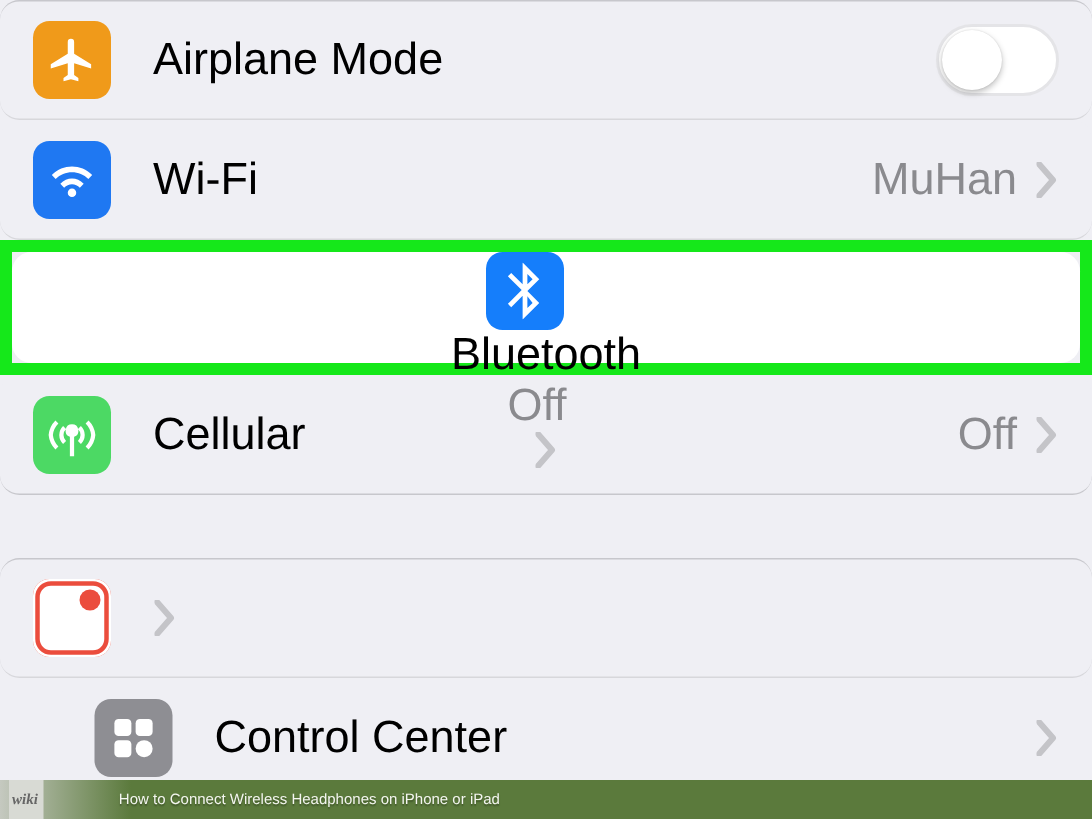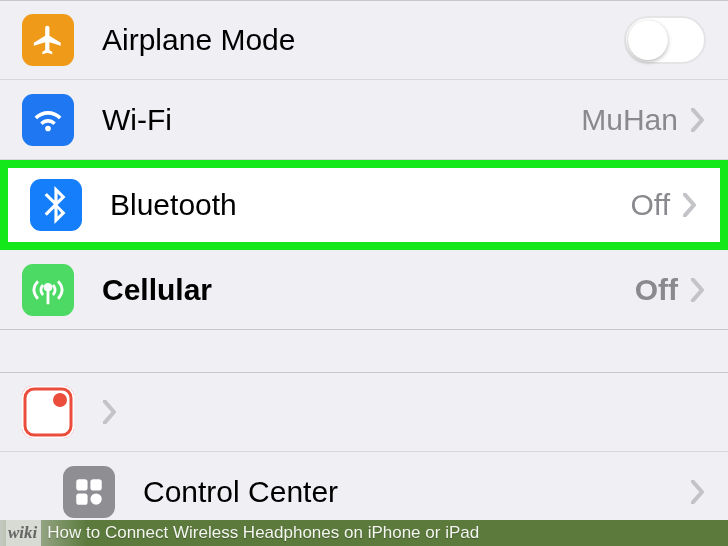"Airplane Mode" .row { border-radius: none -> 13px }
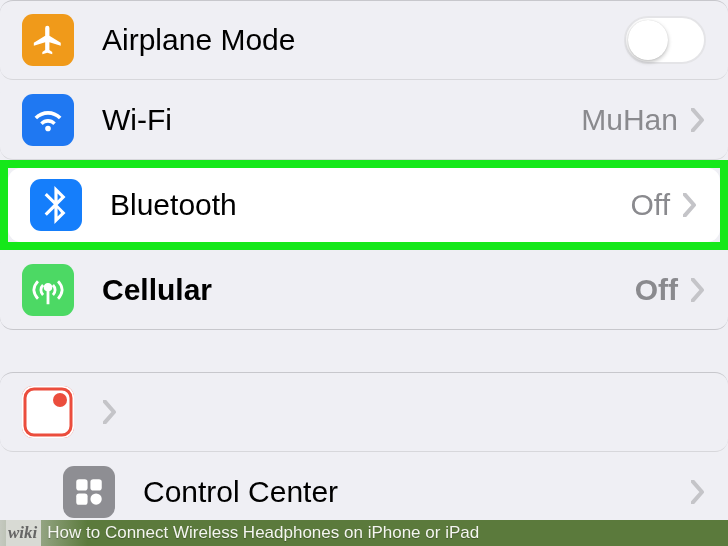"Bluetooth" .highlight .row { flex-direction: none -> column }
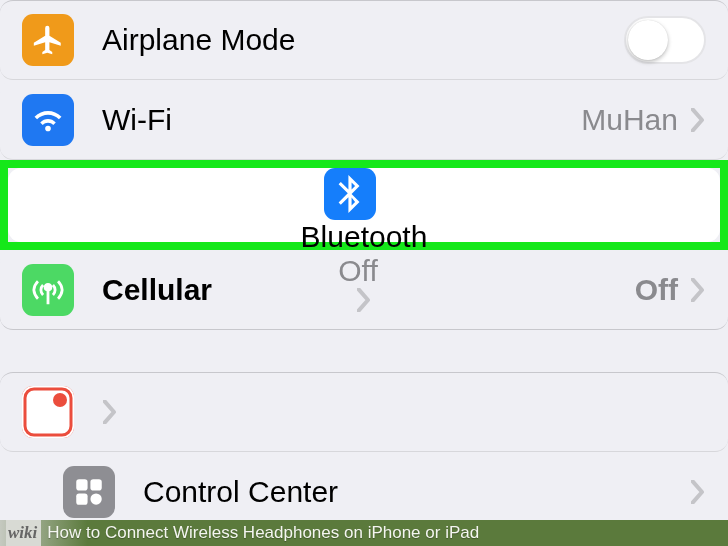"Cellular" .row.last { font-weight: bold -> none }
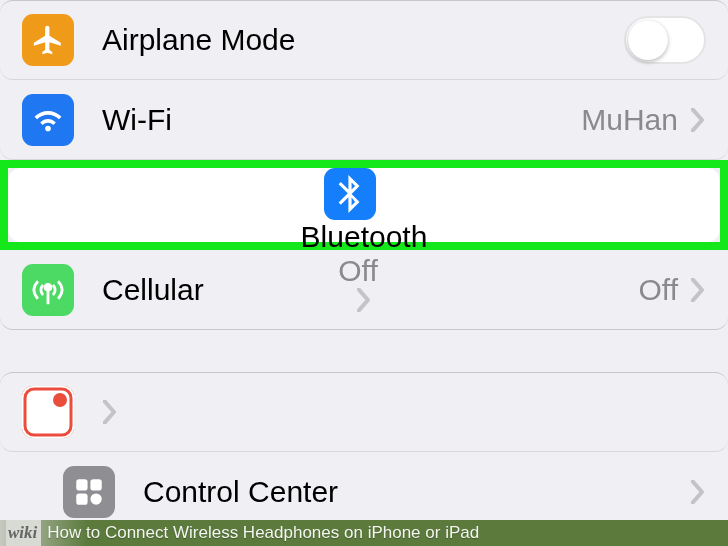"wiki" .footer { font-size: 17px -> 10px }
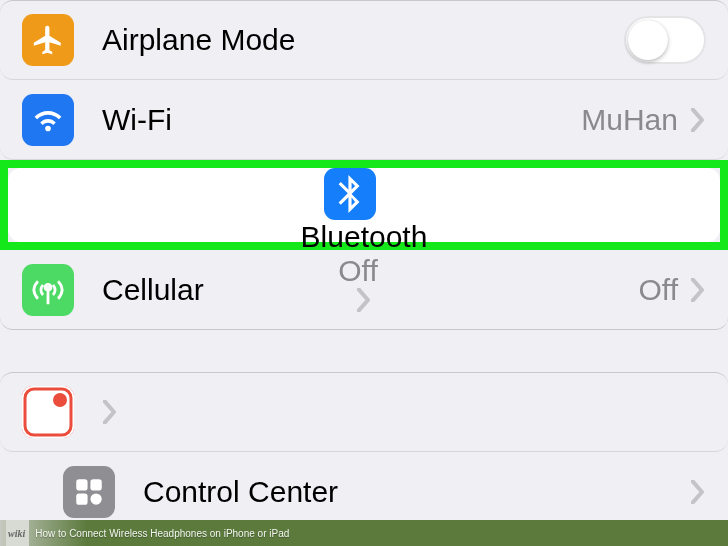"How to Connect Wireless Headphones" .footer .title { margin-left: none -> 44px }
